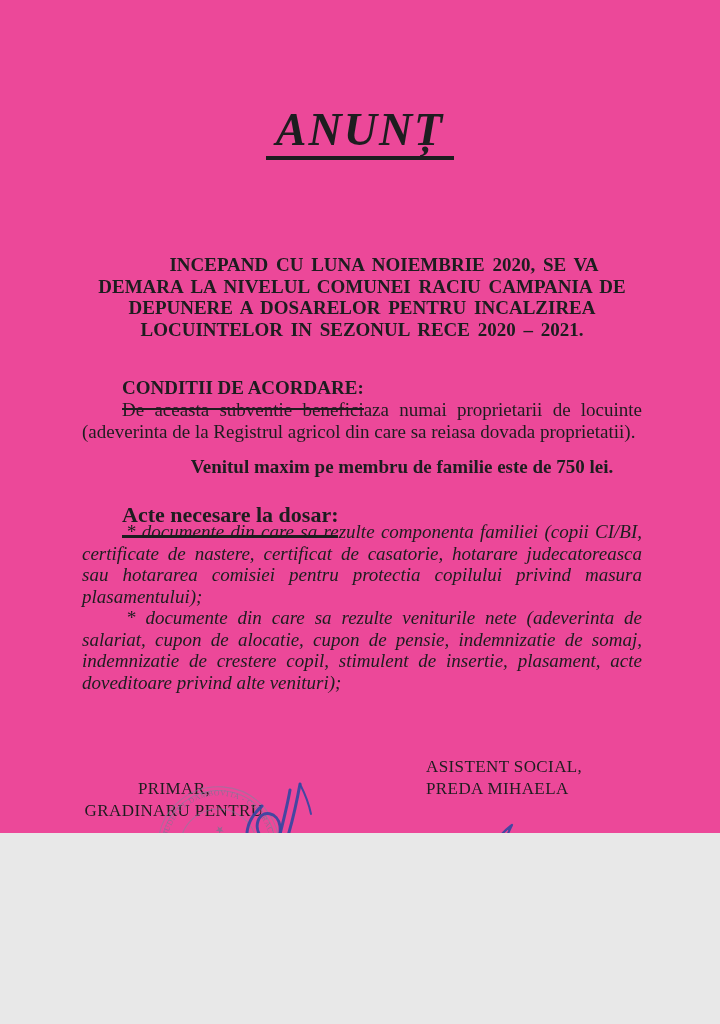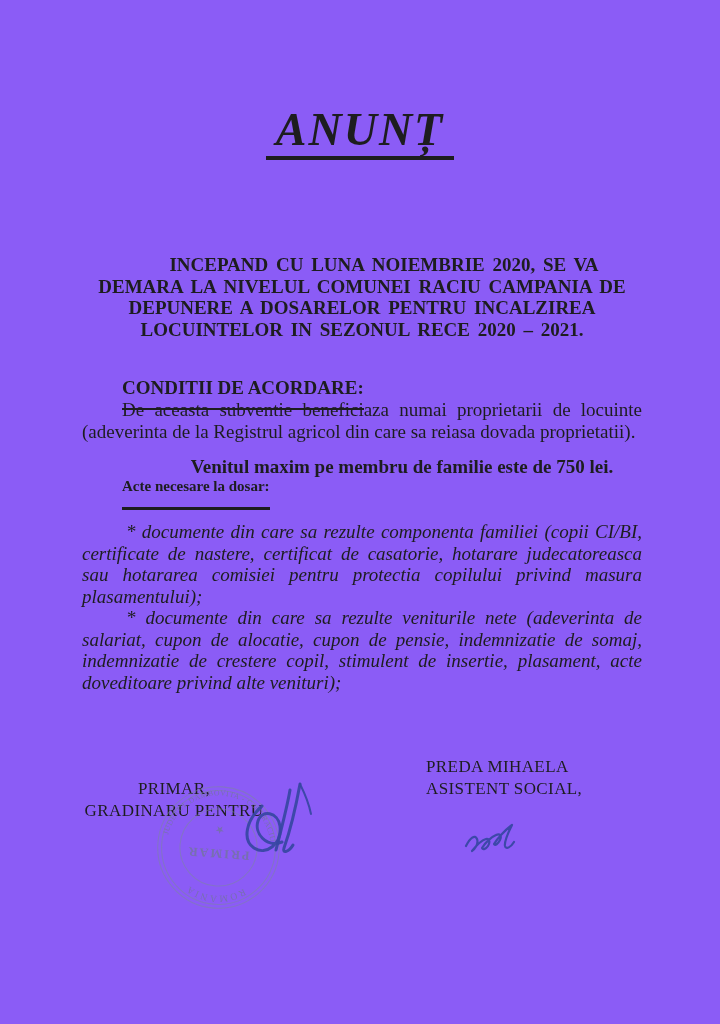"ANUNȚ" .page { background: #8b5cf6 -> #ec4899; height: 1024px -> 833px }
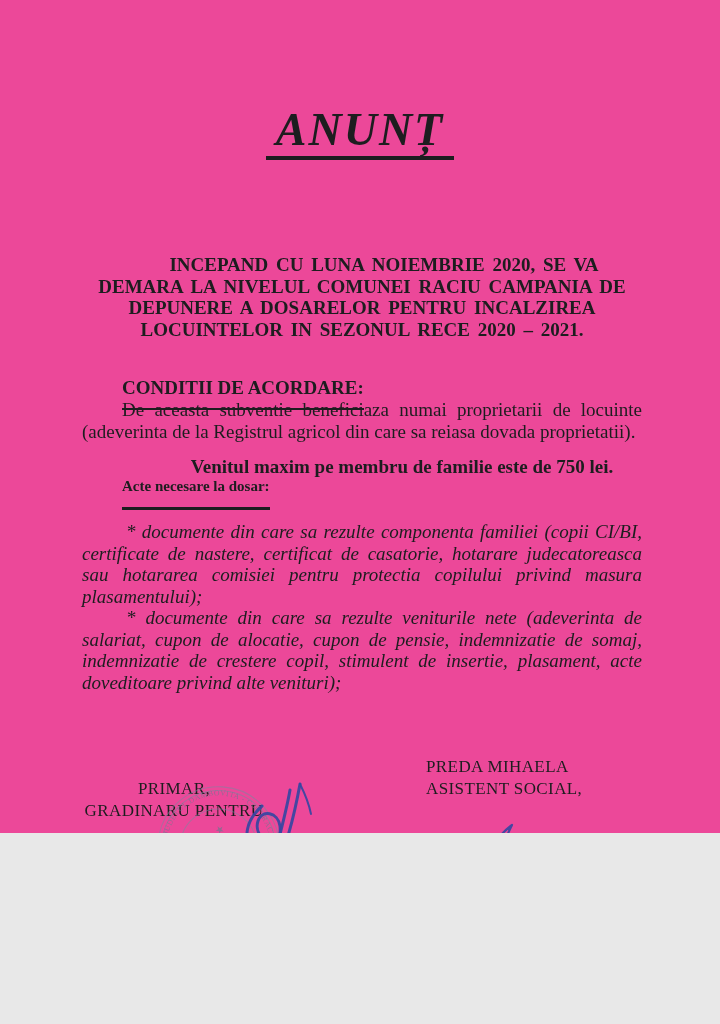"Acte necesare la dosar:" .acte-heading { font-size: 15px -> 22px; top: 476px -> 504px }
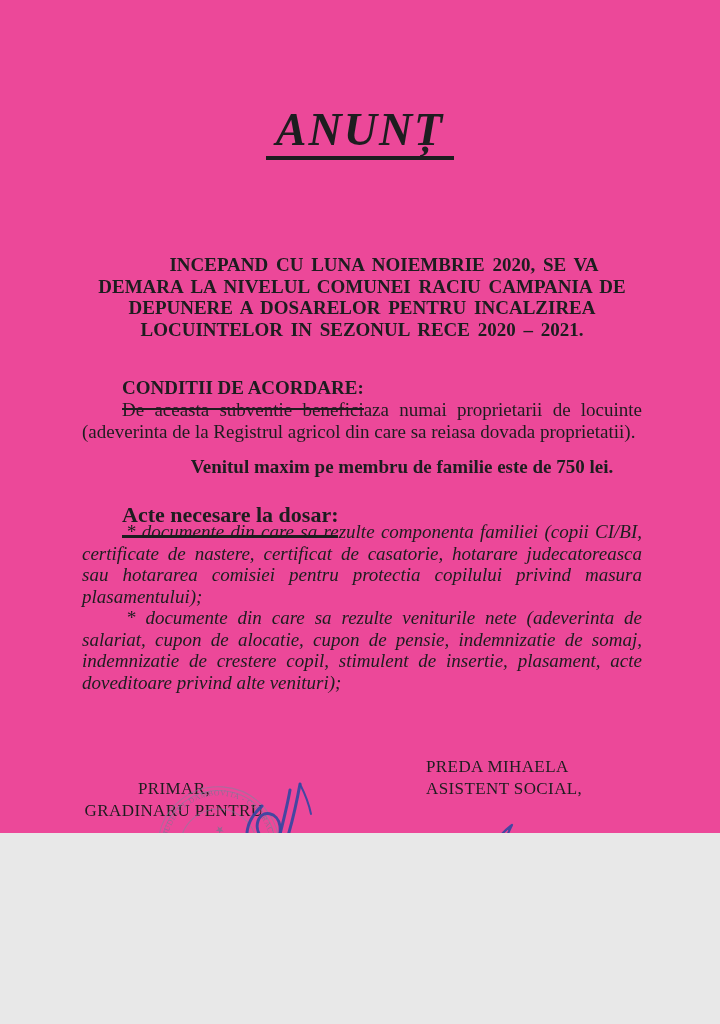"PREDA MIHAELA" div { order: before "ASISTENT SOCIAL," -> after "ASISTENT SOCIAL," }
